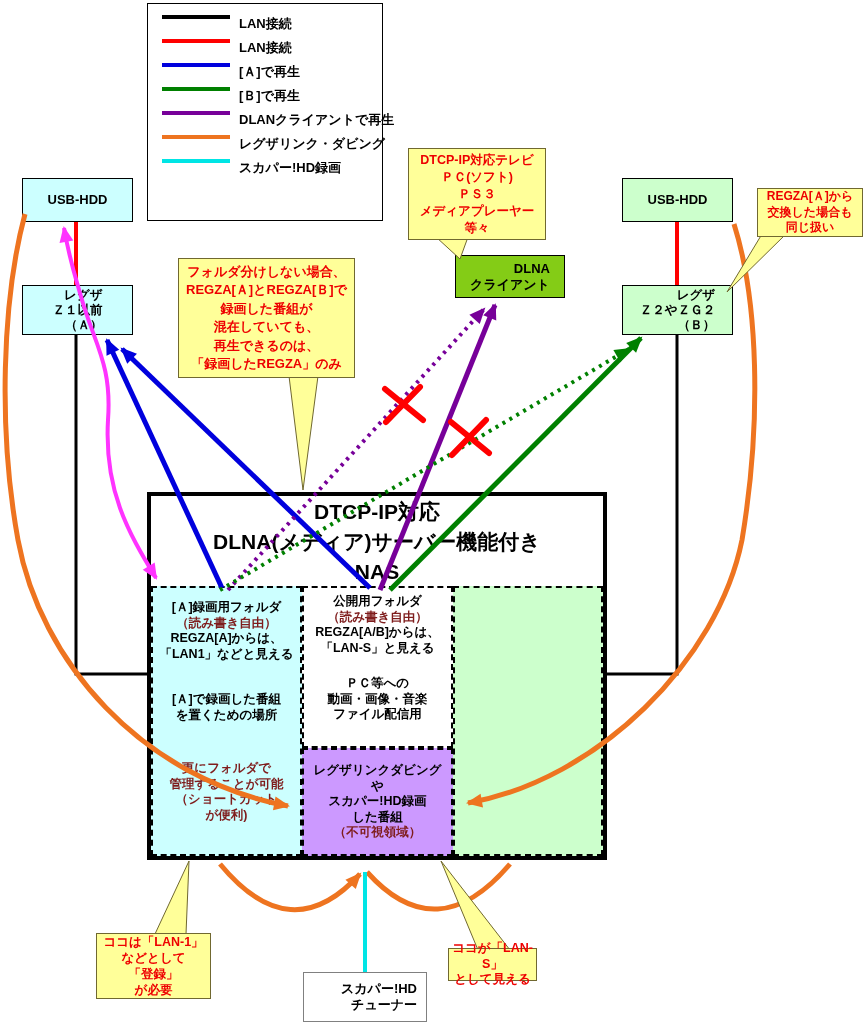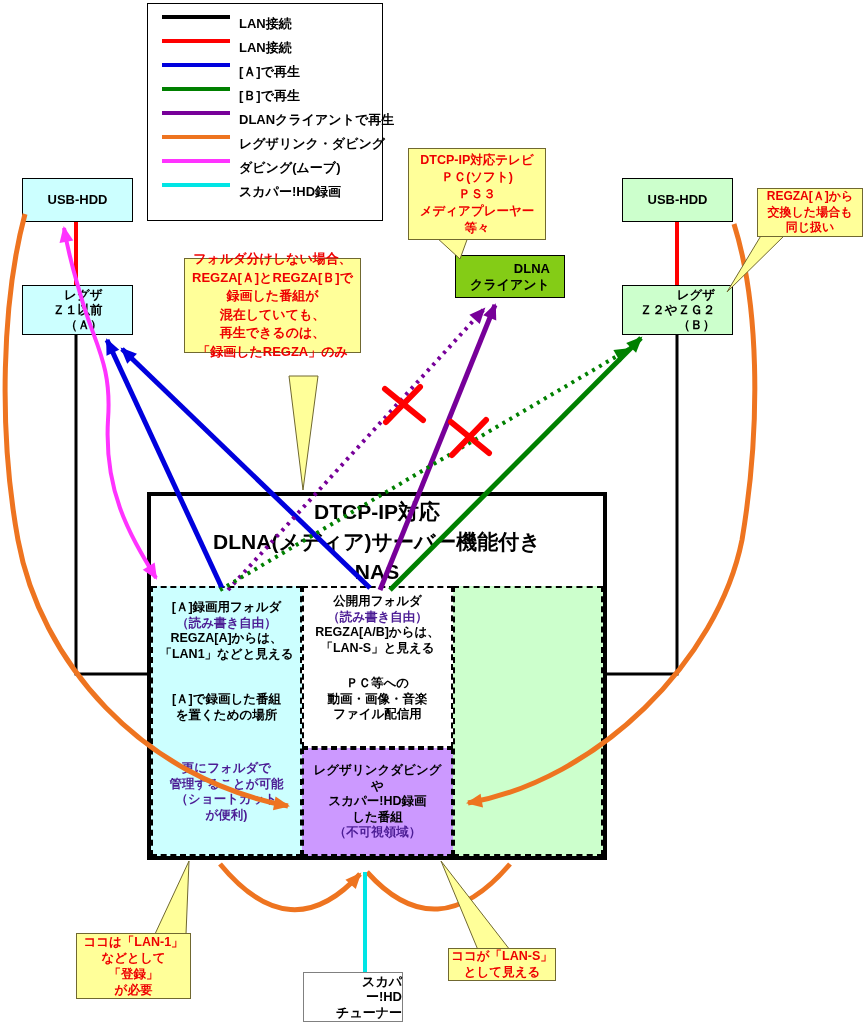"ダビング(ムーブ)" div.legend-row { html: <div> <span></span> <span>ダビング(ムーブ)</span> </div> -> none }
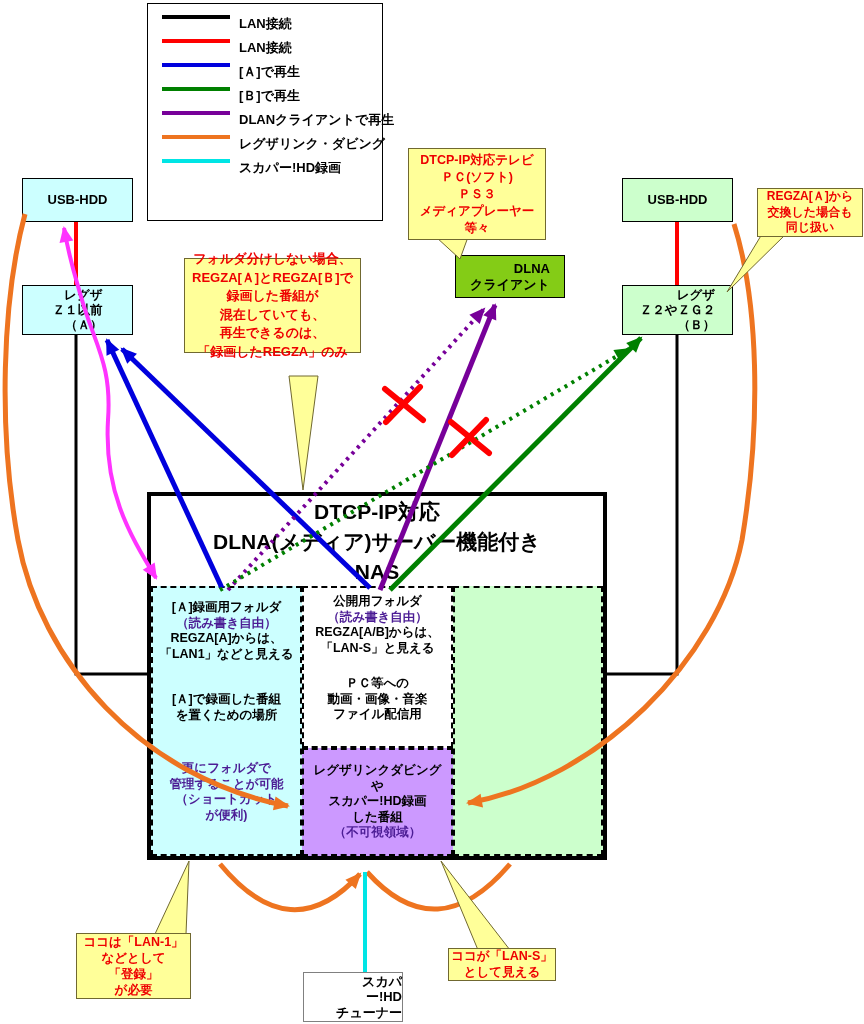"フォルダ分けしない場合、" .co-folder { height: 95px -> 120px; margin-left: 6px -> none }
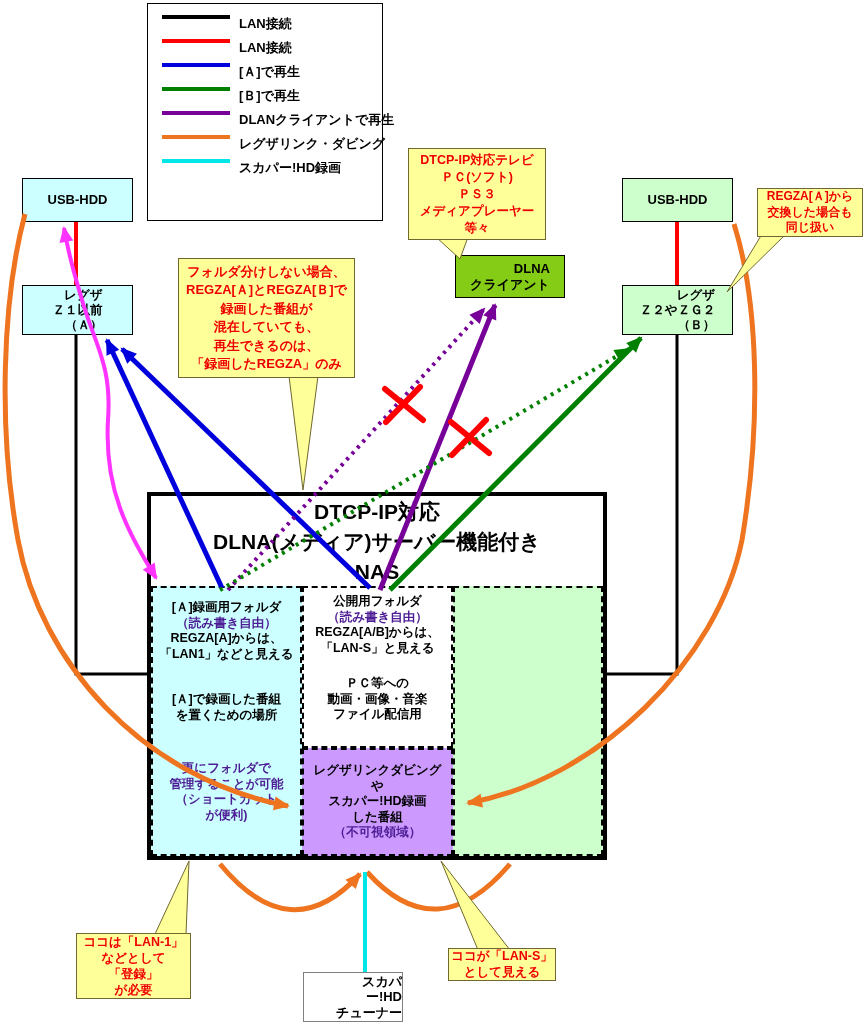"（読み書き自由）" .red { color: #4c1d95 -> #7f1d1d }
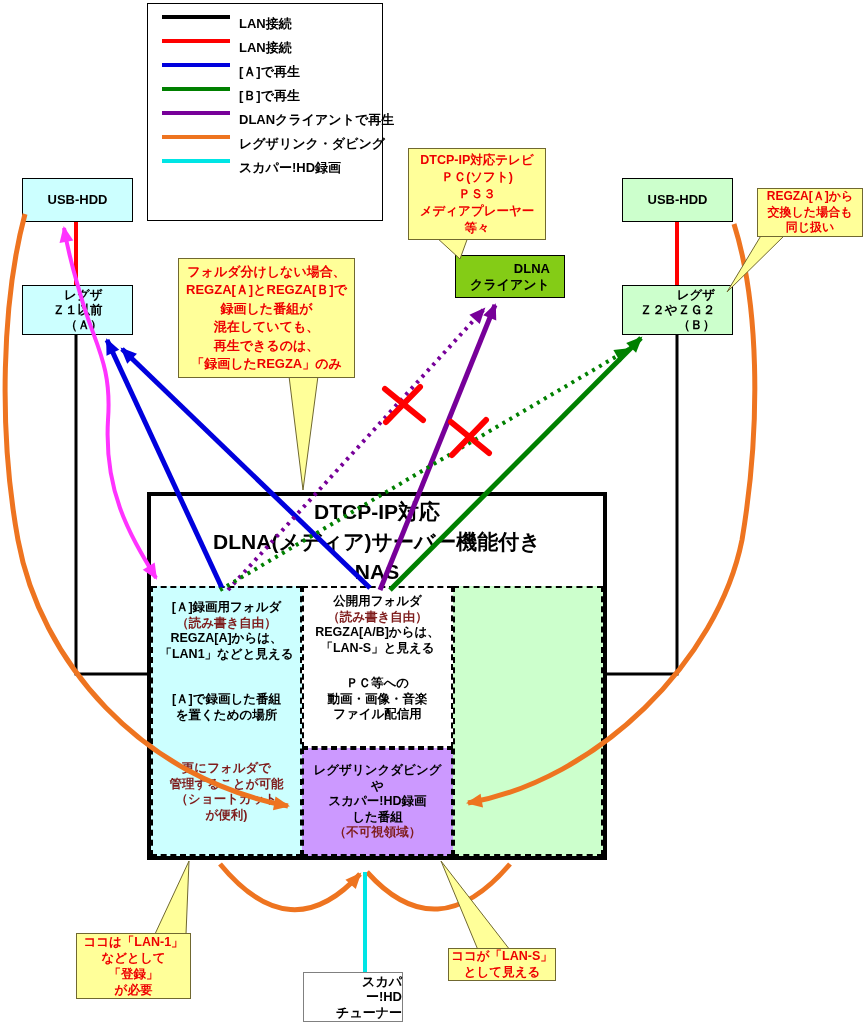"ココは「LAN-1」" .co-lan1 { left: 76px -> 96px }
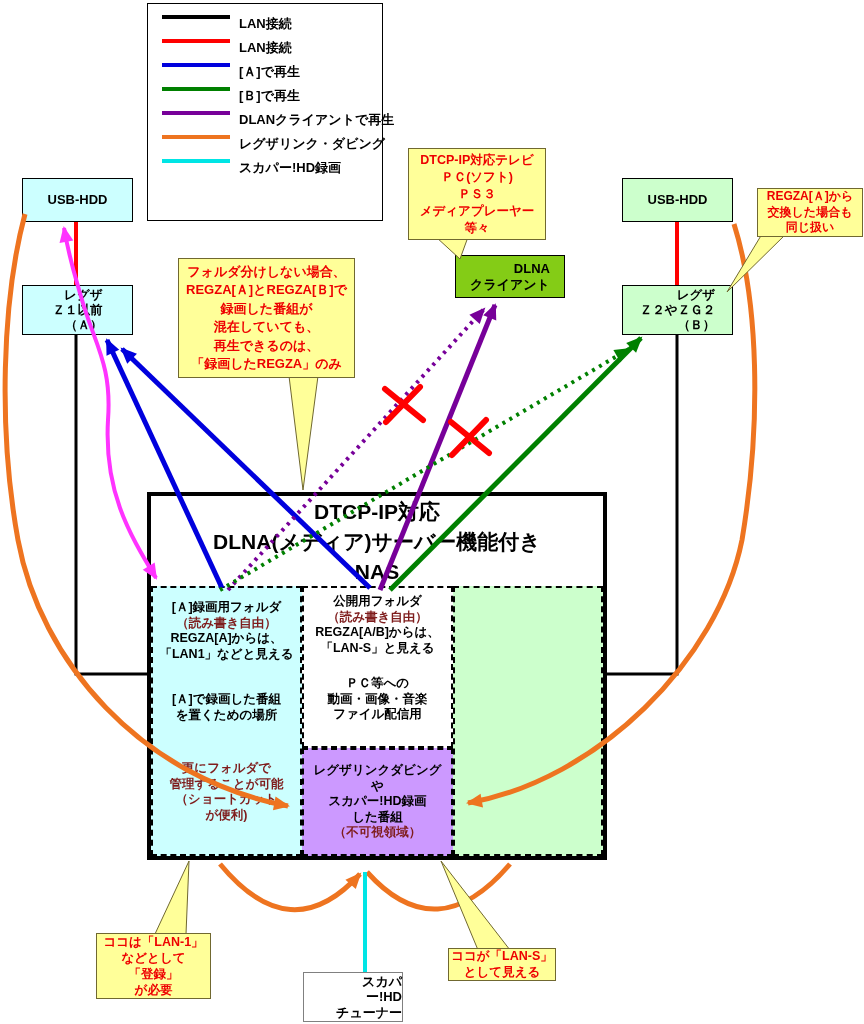"ココが「LAN-S」" .co-lans { width: 108px -> 89px }
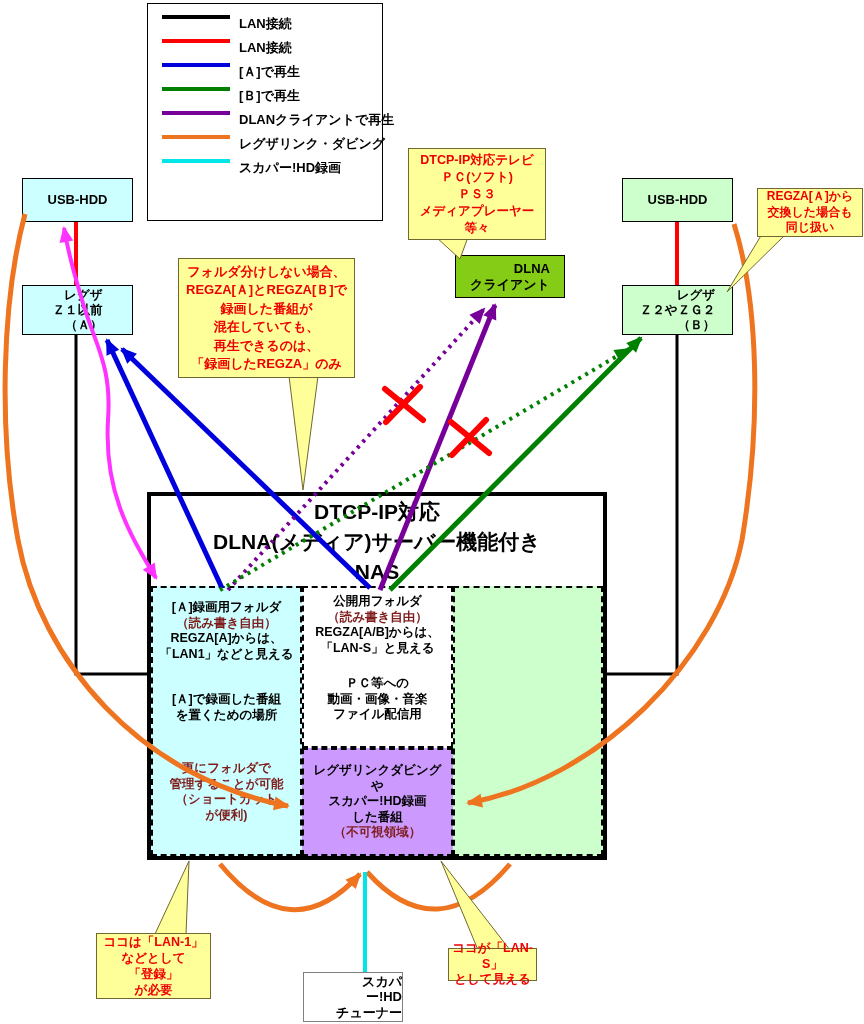"スカパー!HD" div.abs { width: 100px -> 124px }
